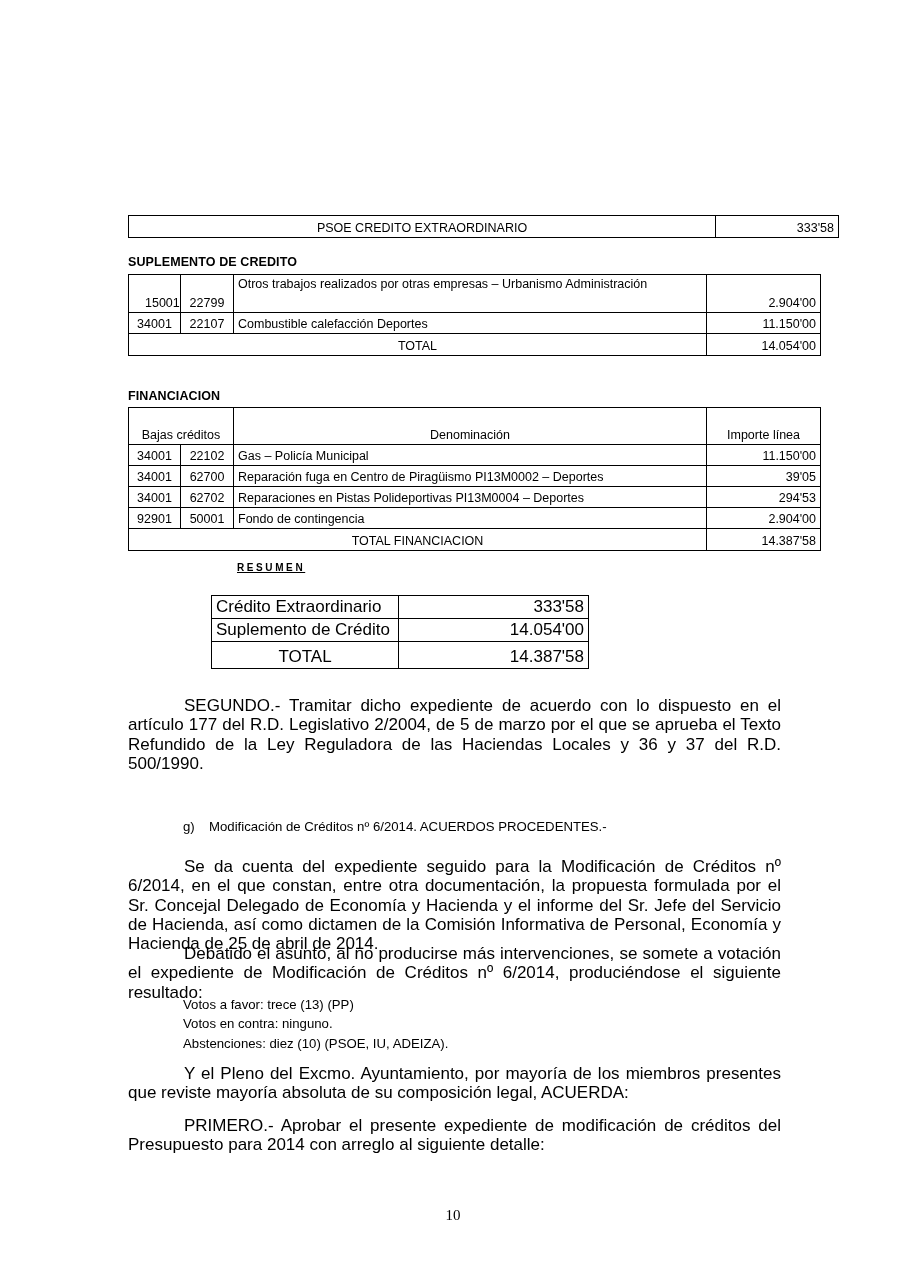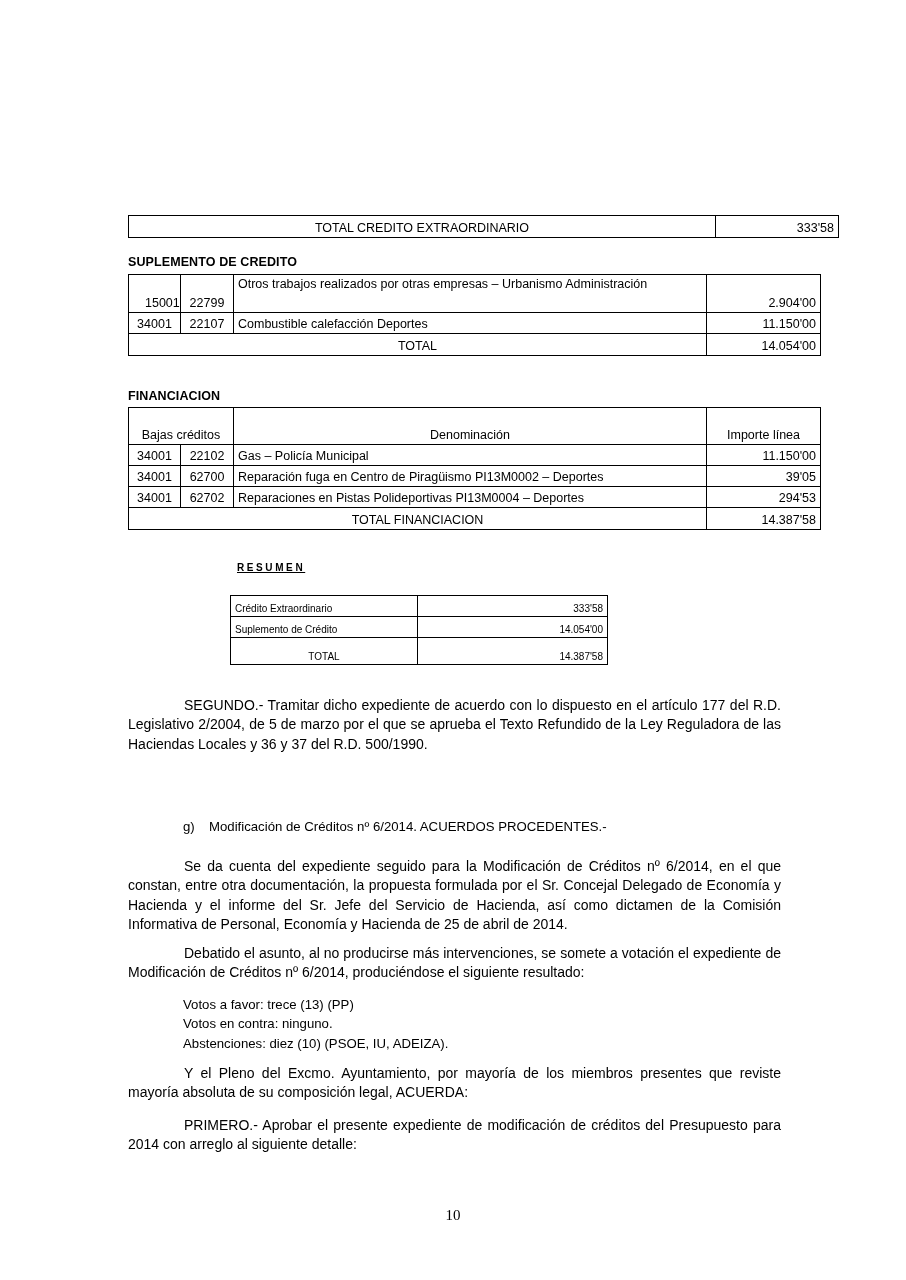"TOTAL CREDITO EXTRAORDINARIO" td.hdr { text: TOTAL -> PSOE }
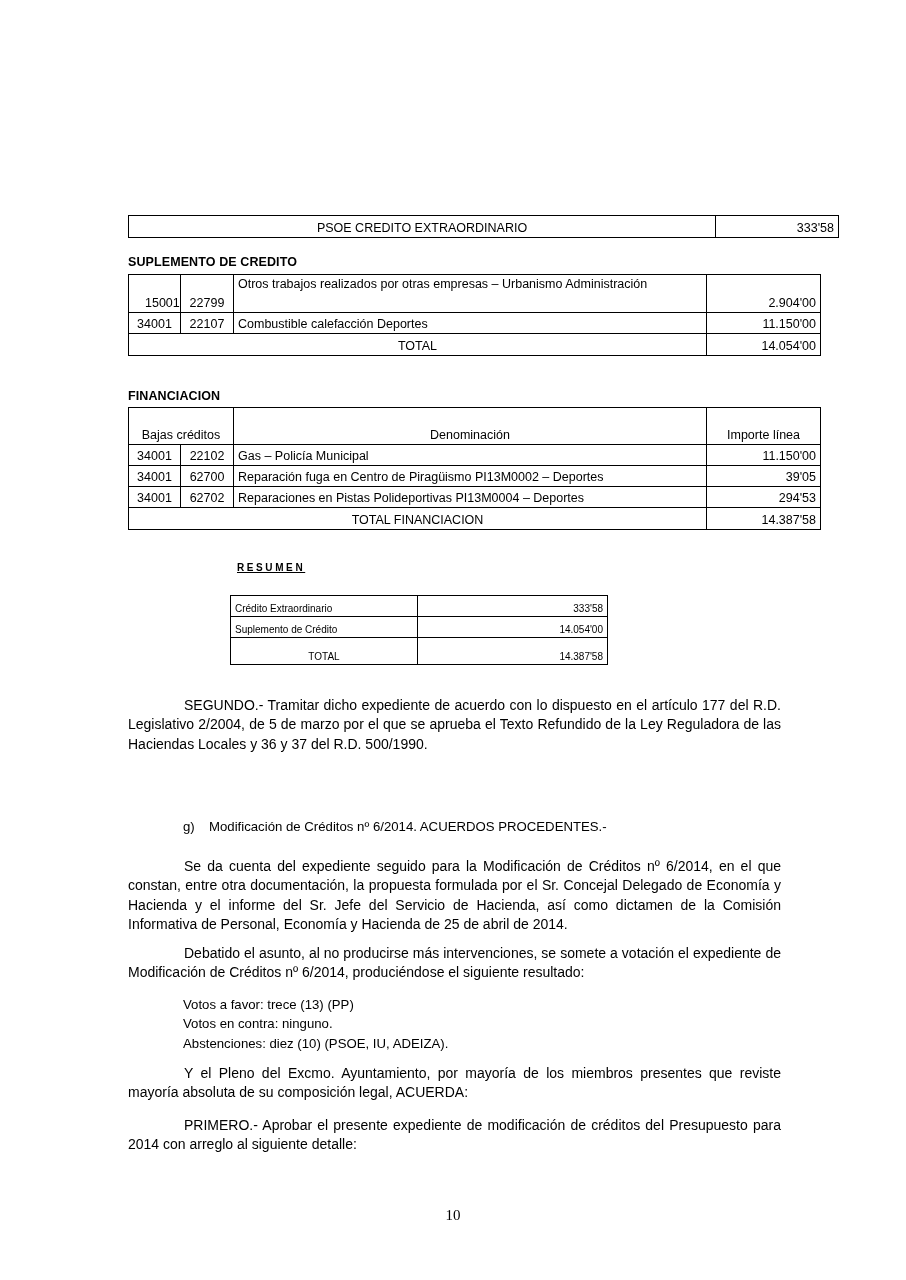"92901" tr { html: none -> <tr> <td>92901</td> <td>50001</td> <td>Fondo de contingencia</td> <td>2.904'00</td> </tr> }
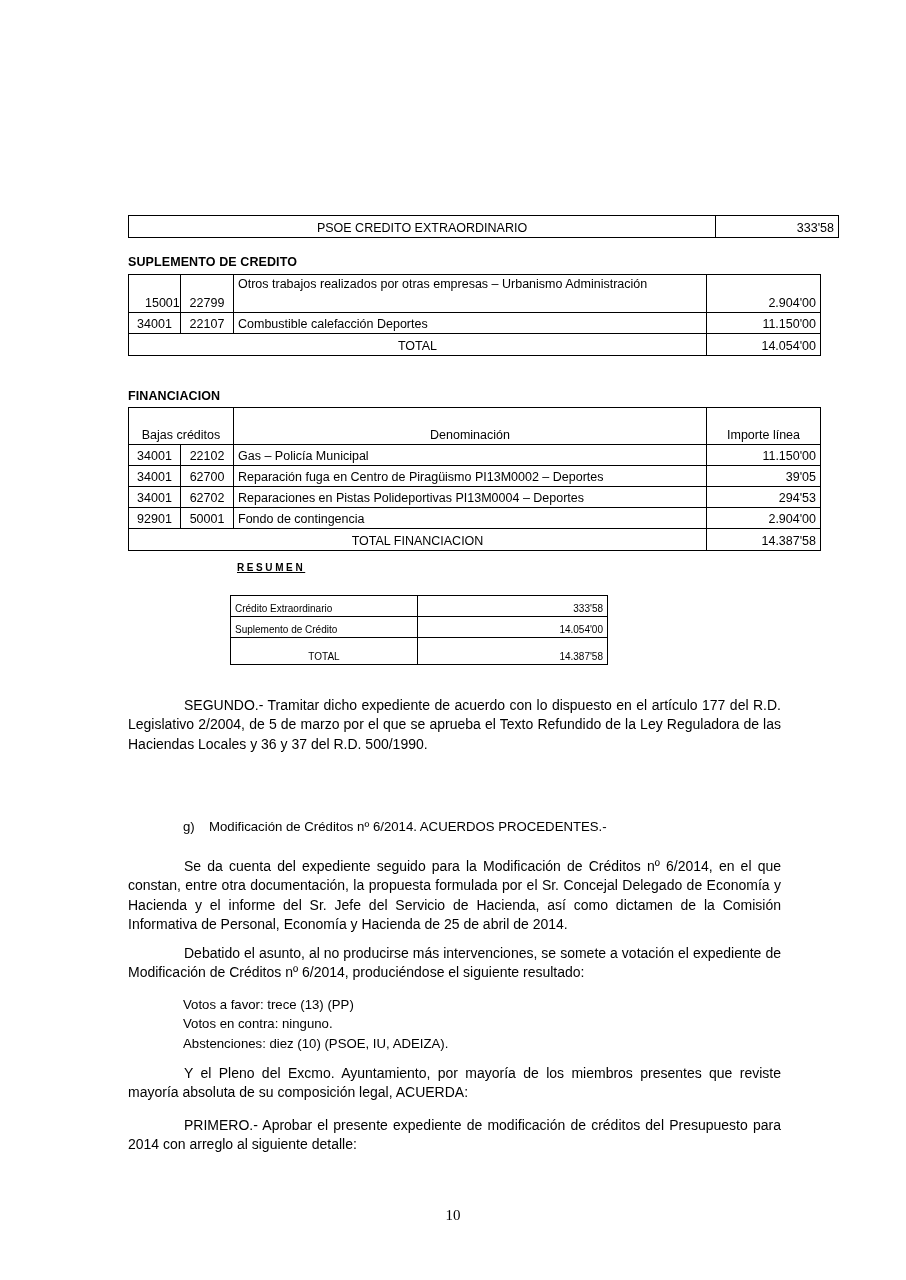"Crédito Extraordinario" table.doc { font-size: 10px -> 17px; margin-left: 19px -> none }
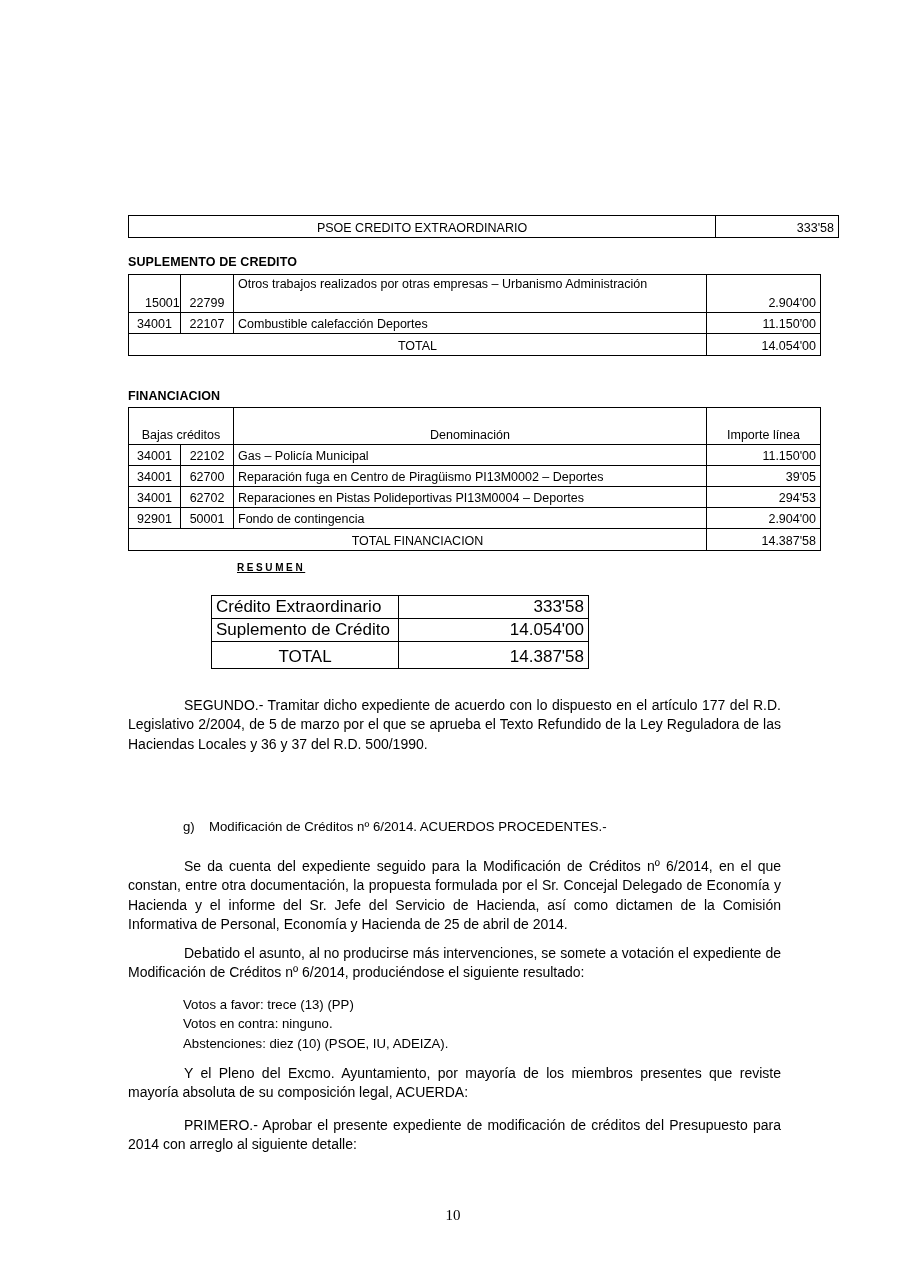"SEGUNDO.- Tramitar dicho expediente de" .para { font-size: 14px -> 17px }
